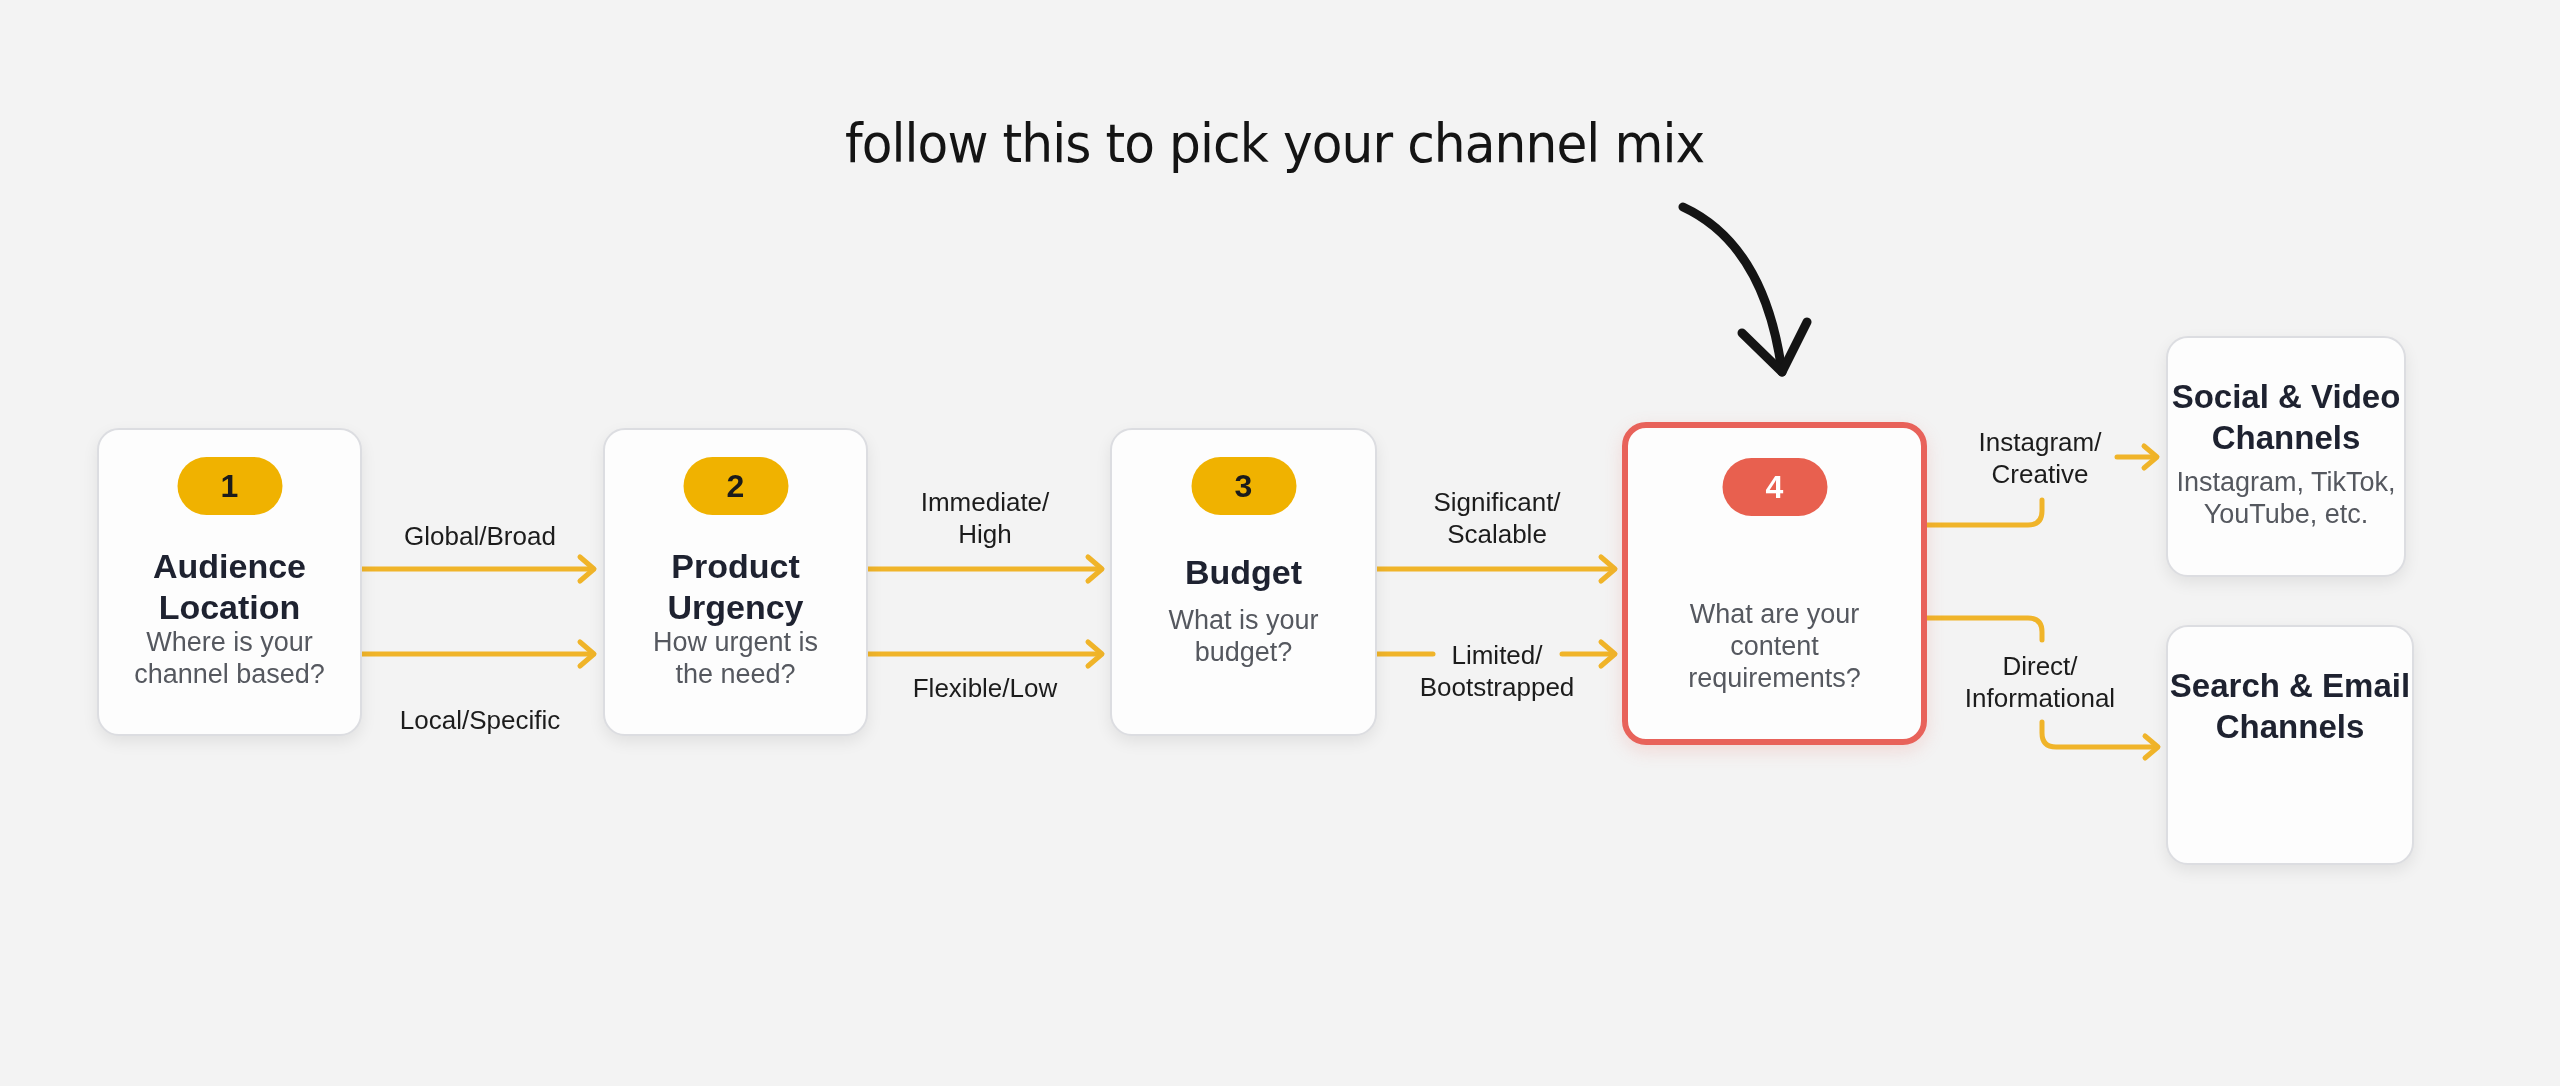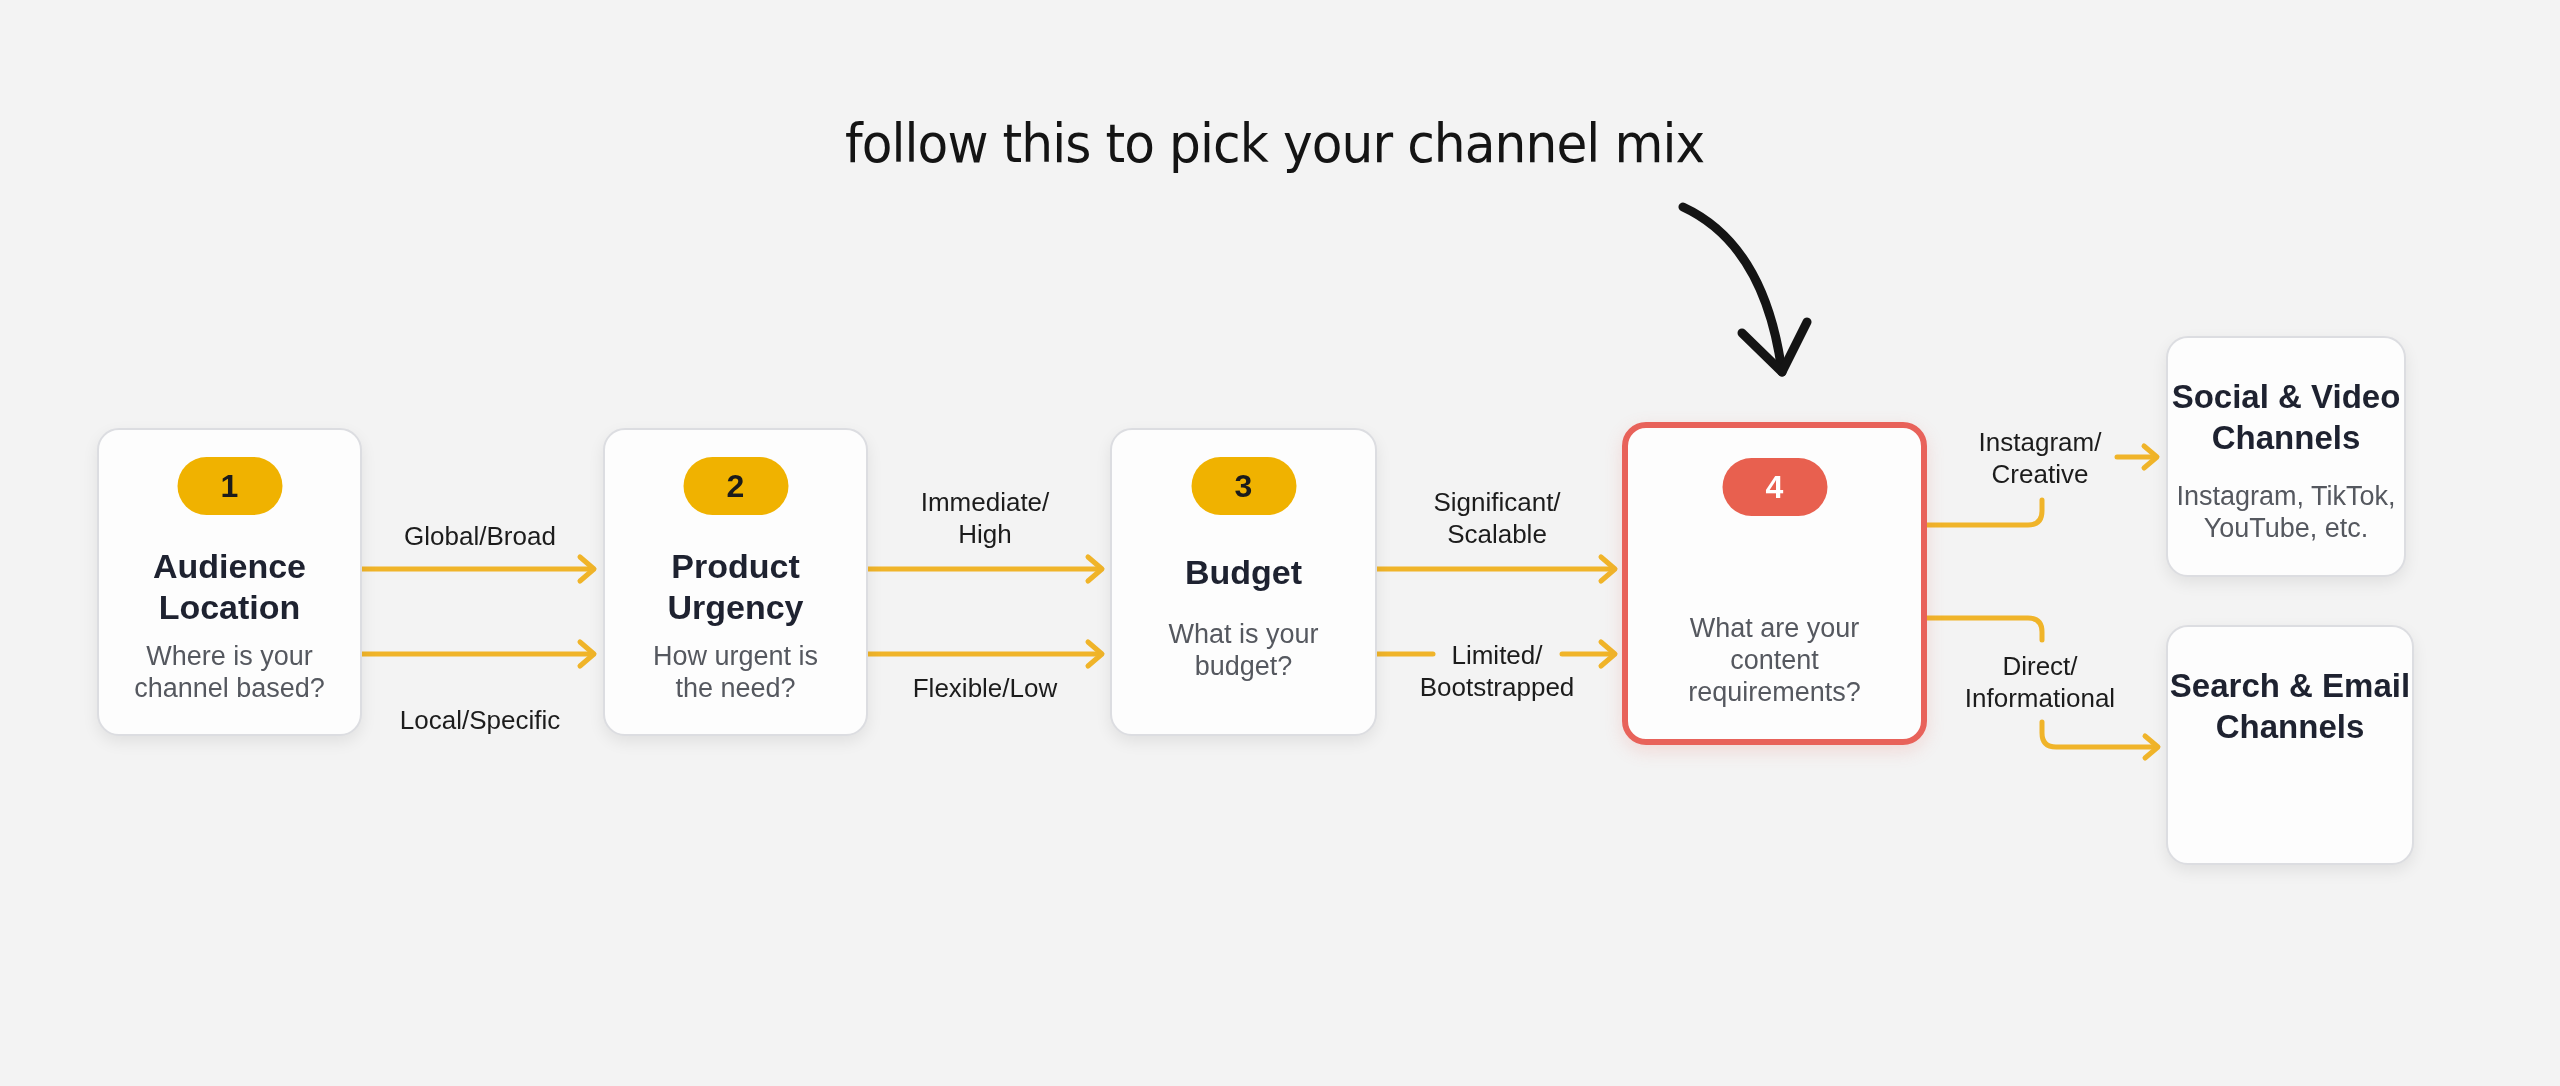"Instagram, TikTok," .card-sub { margin-top: 14px -> none }
